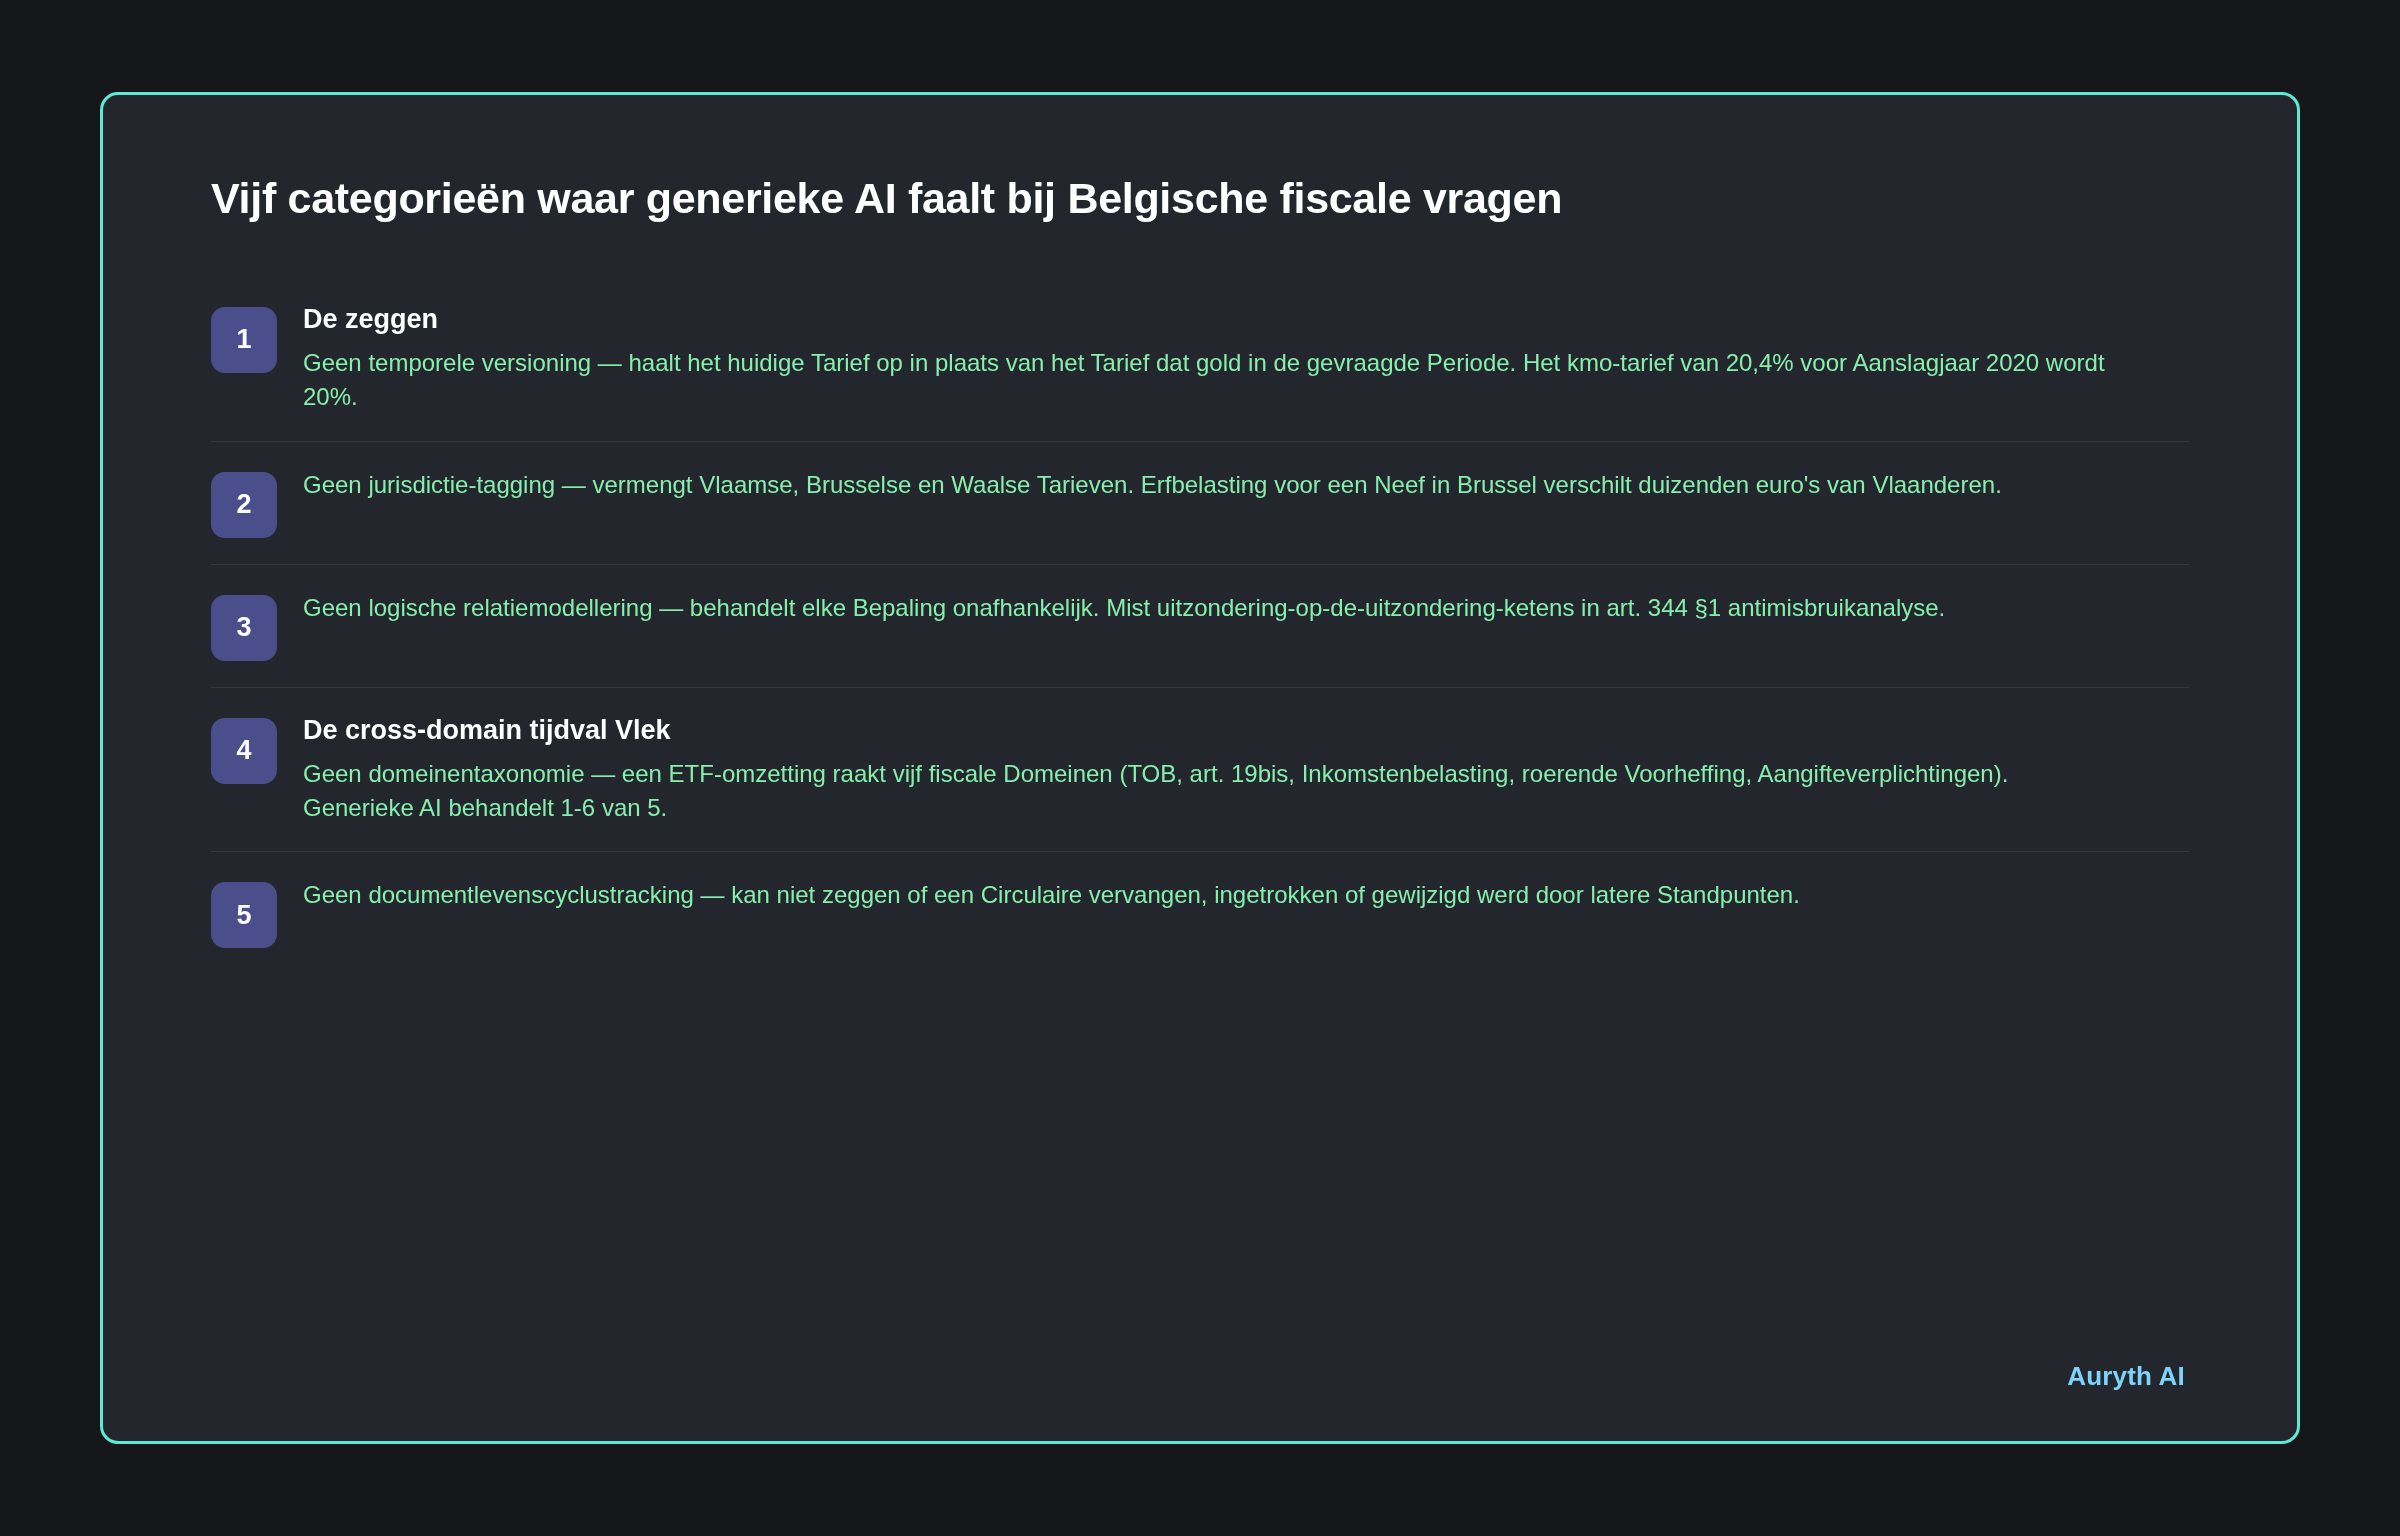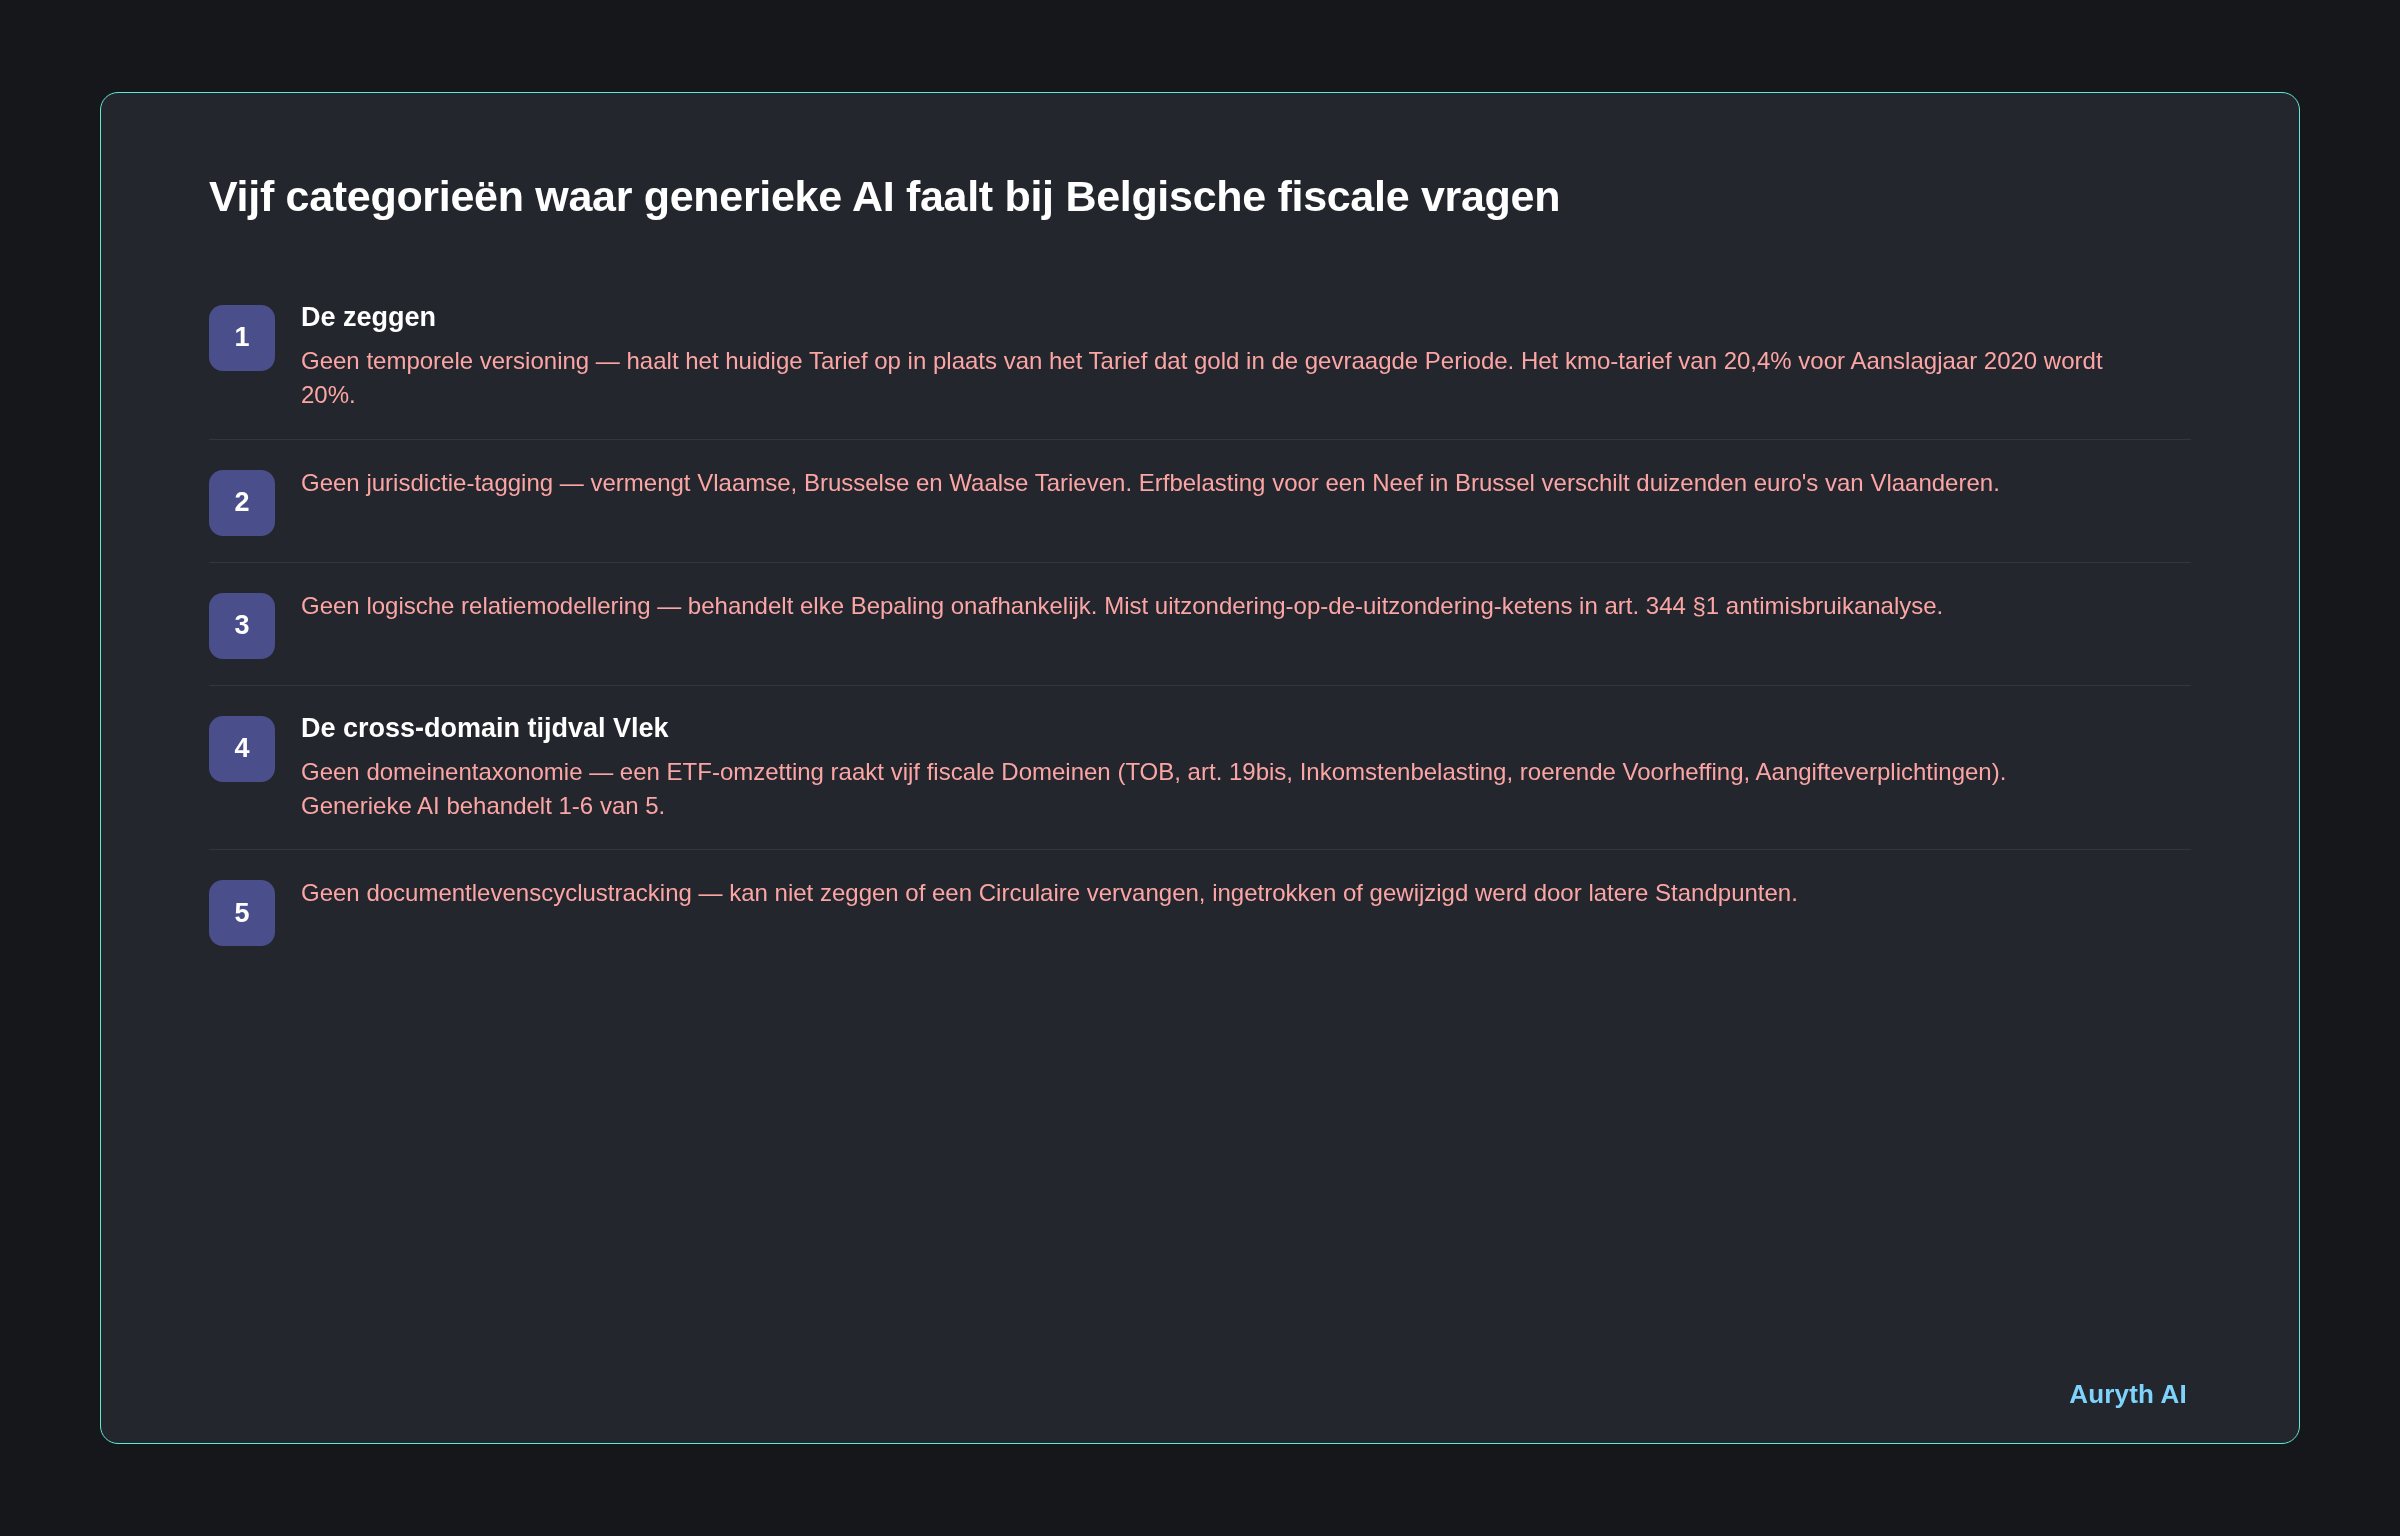"Vijf categorieën waar generieke AI" .card { border: 1px solid #5eead4 -> 3px solid #5eead4; padding: 78px 108px 33px 108px -> 78px 108px 49px 108px }
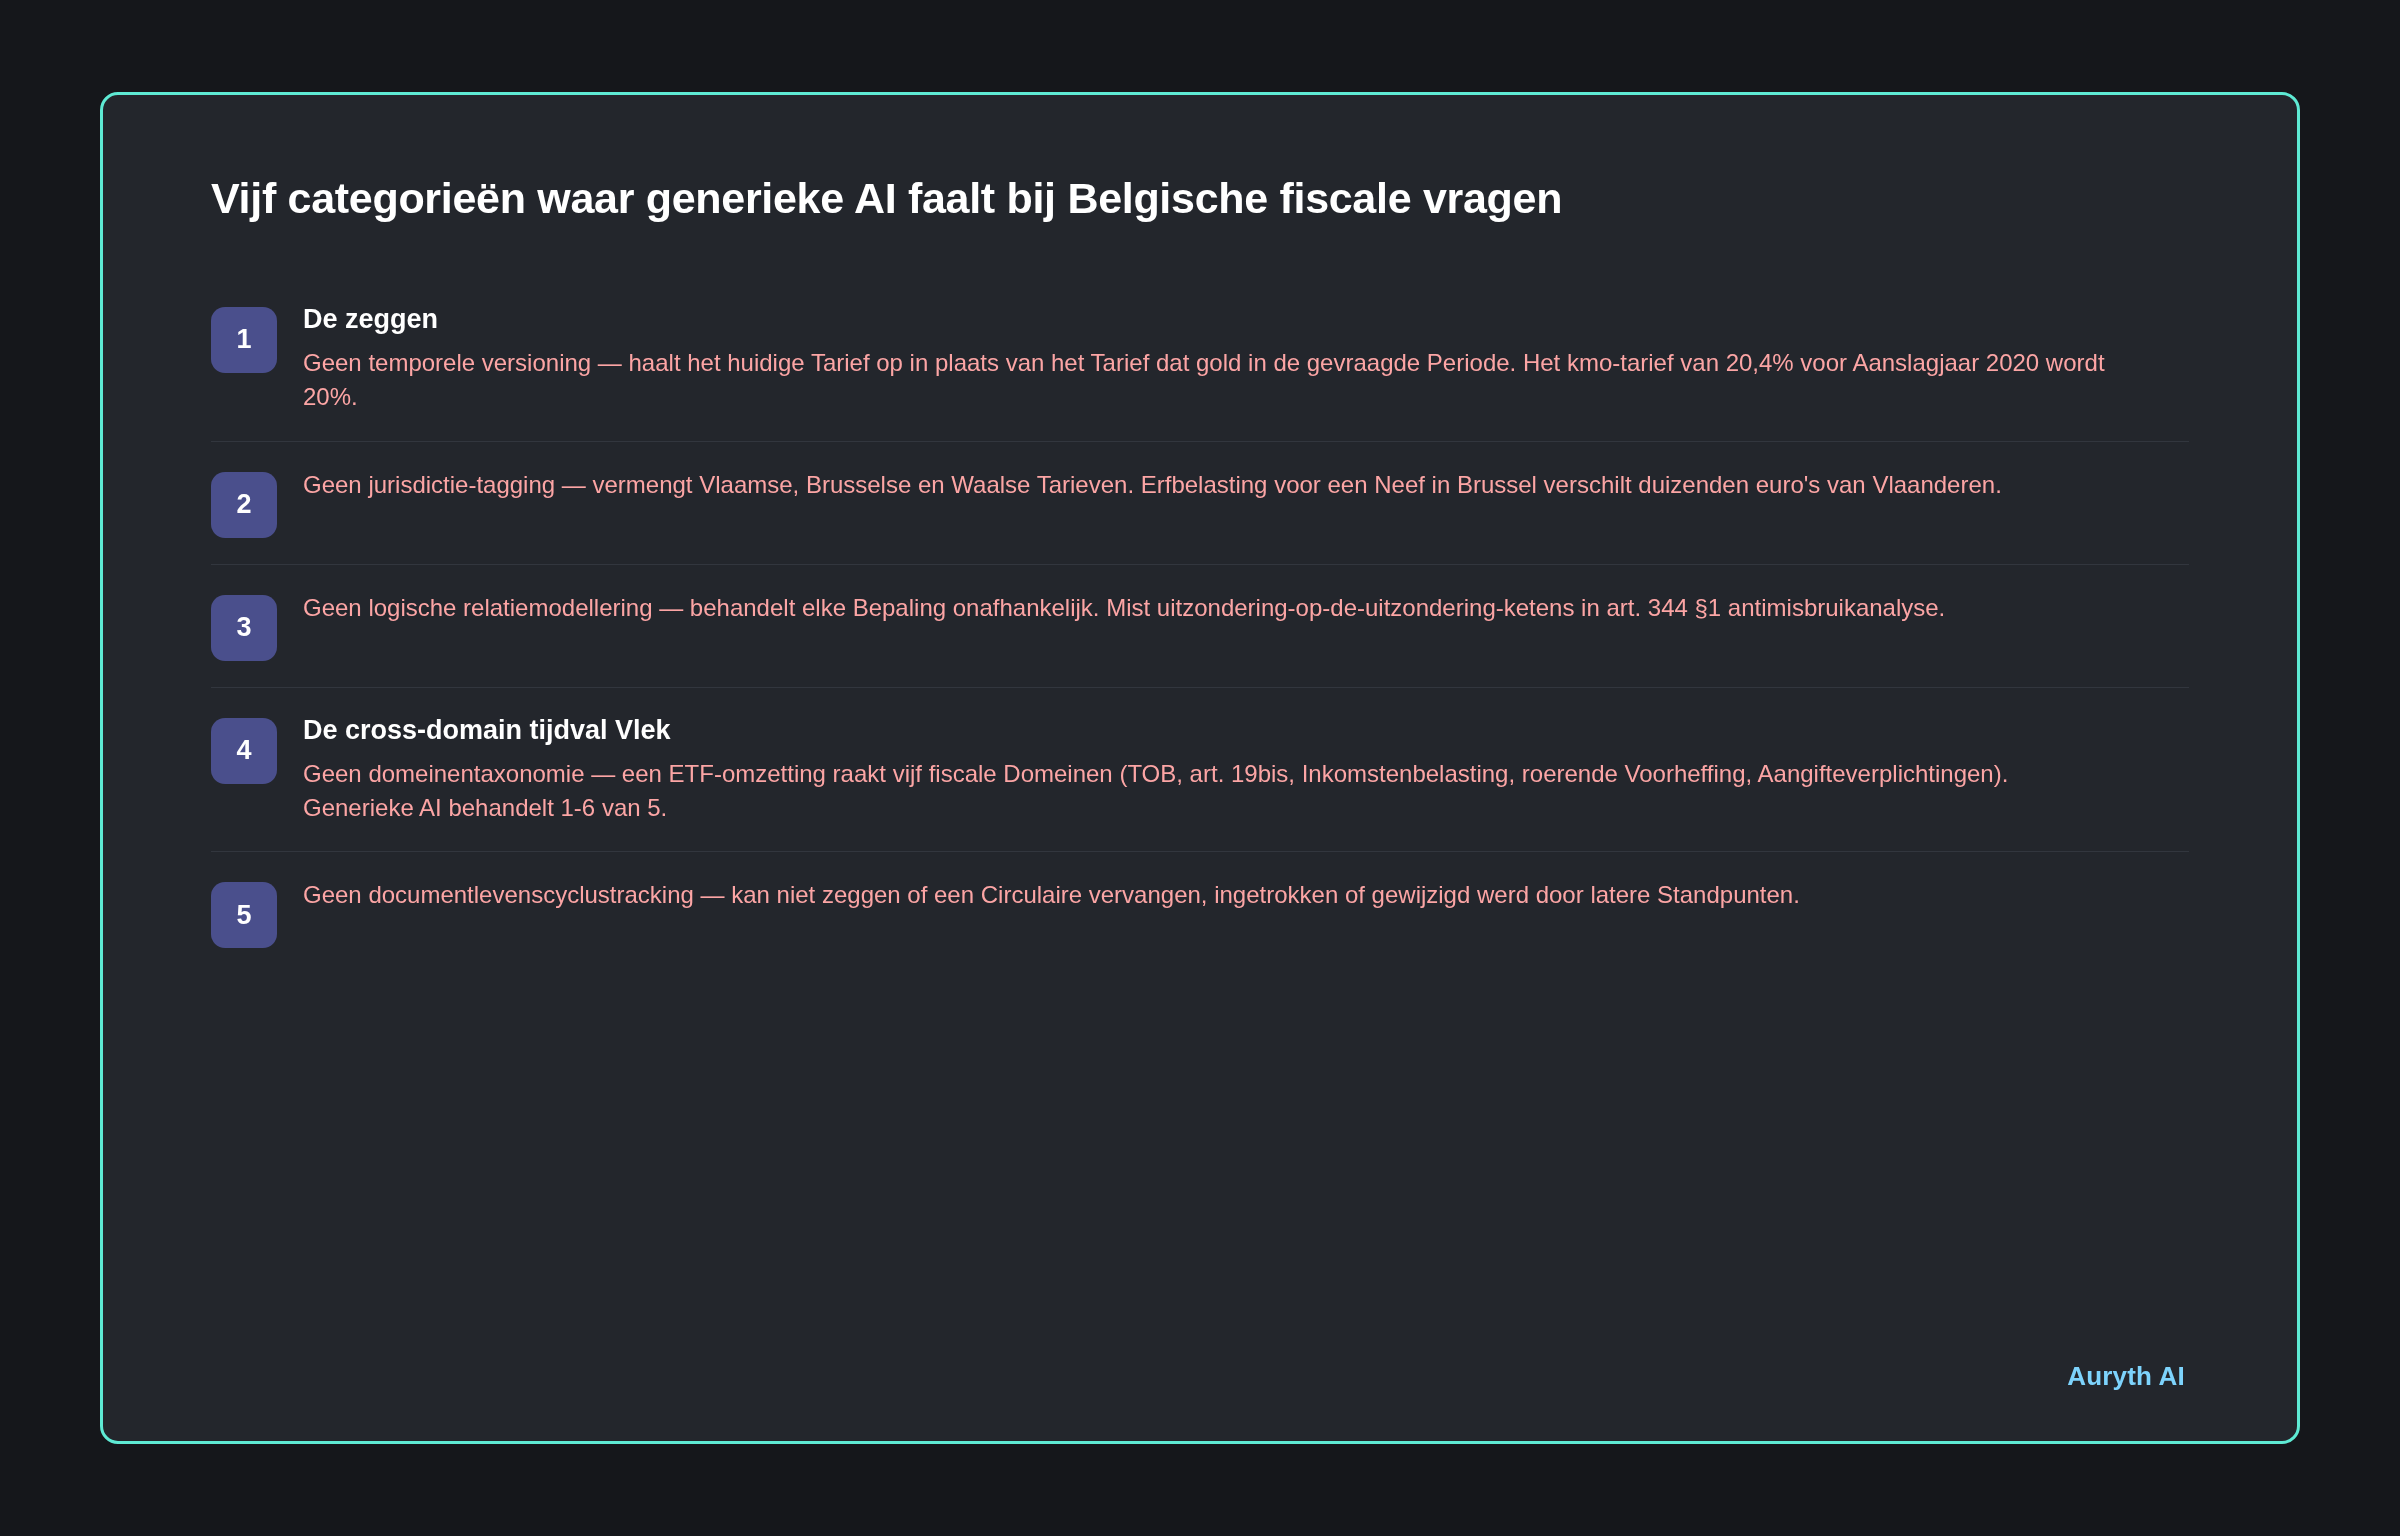"Geen temporele versioning — haalt" .item-desc { color: #fca5a5 -> #86efac }
